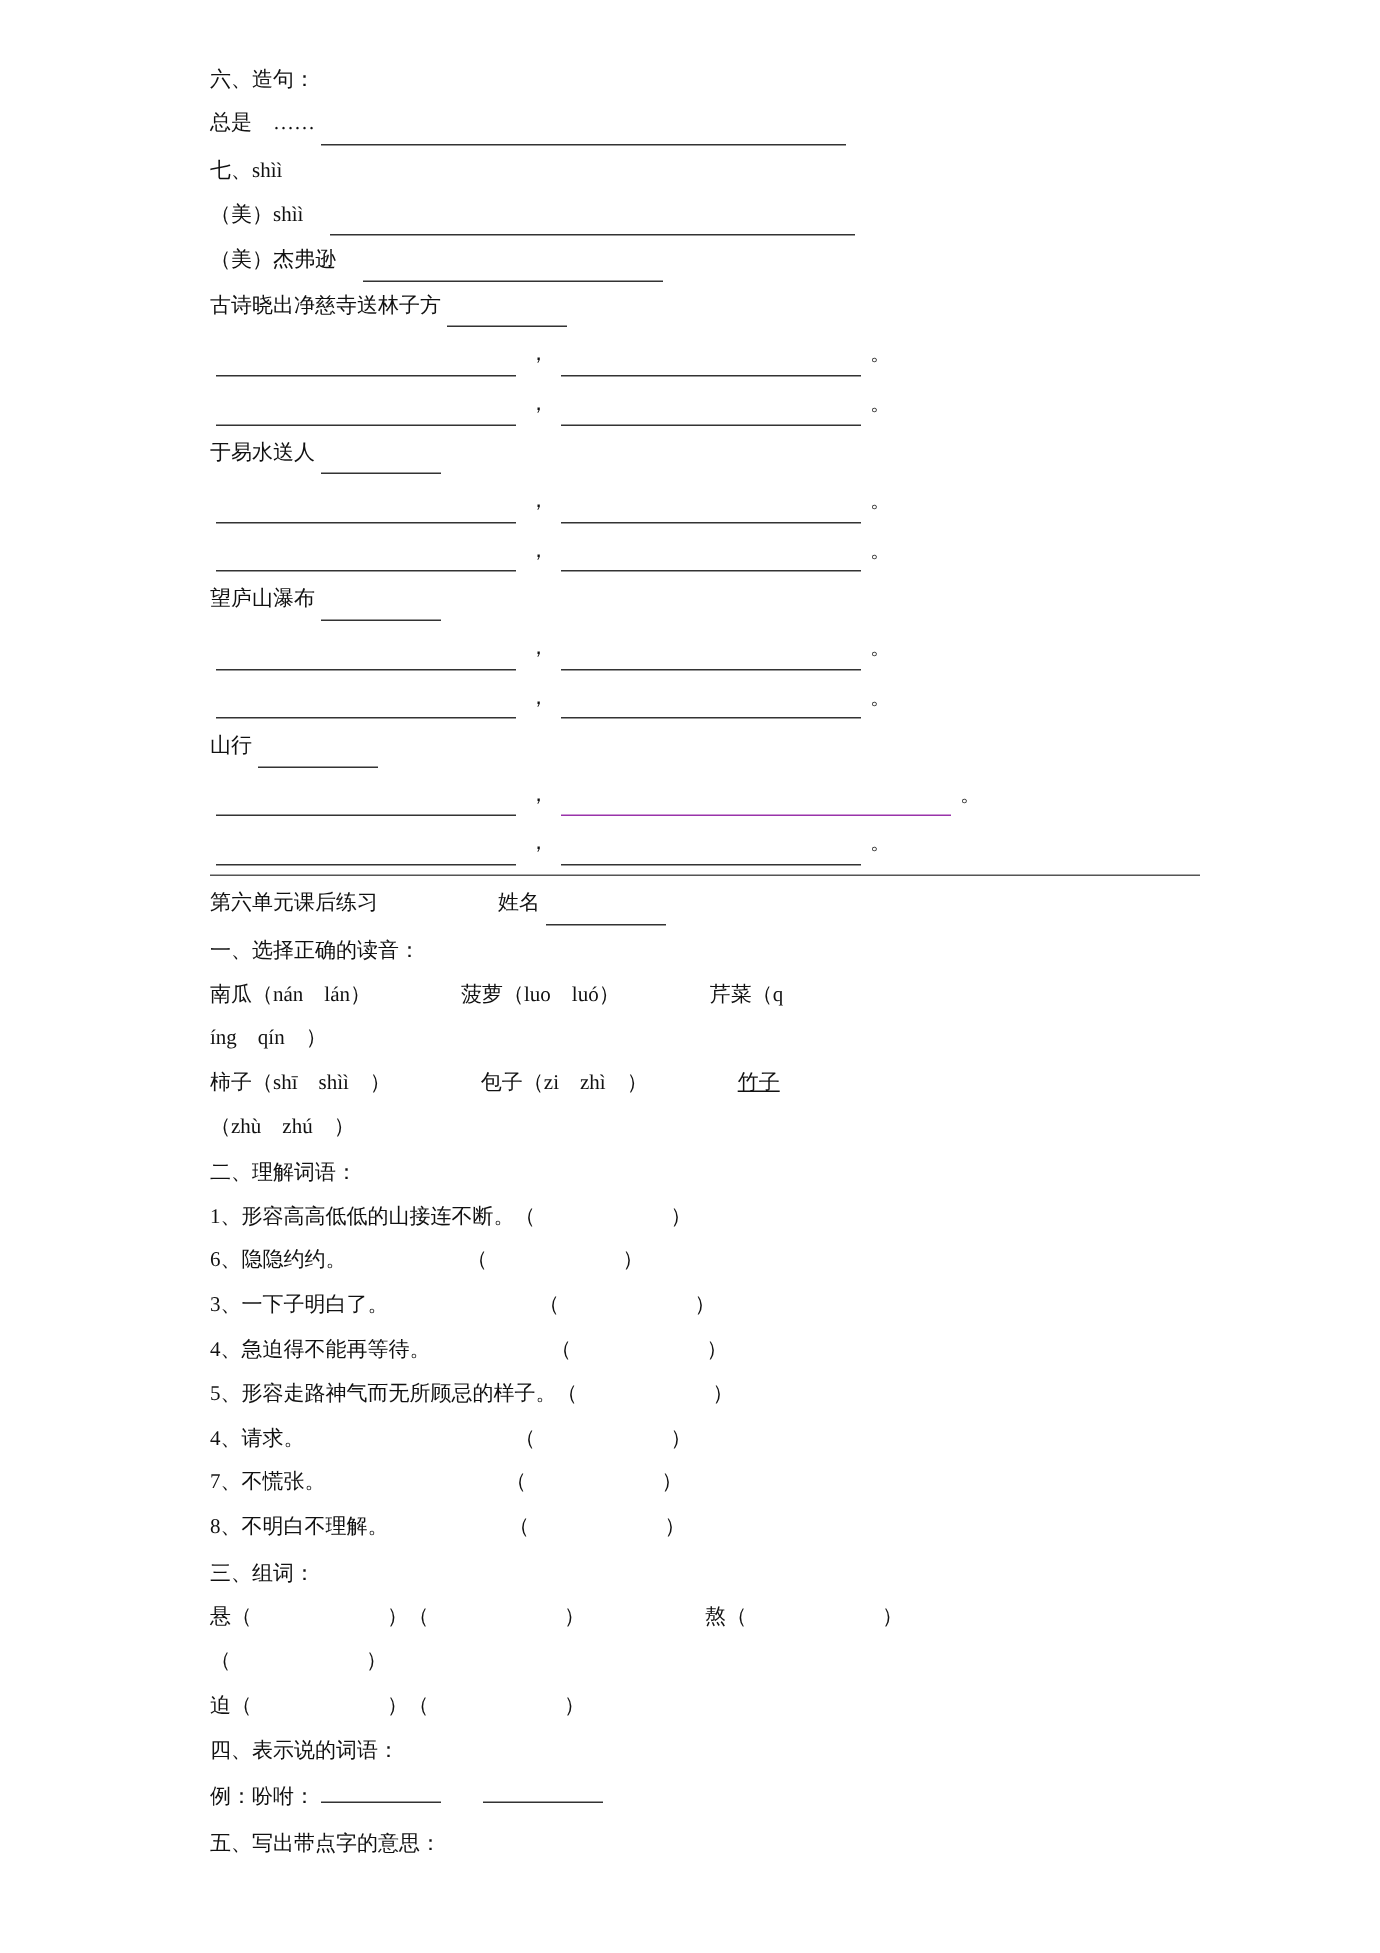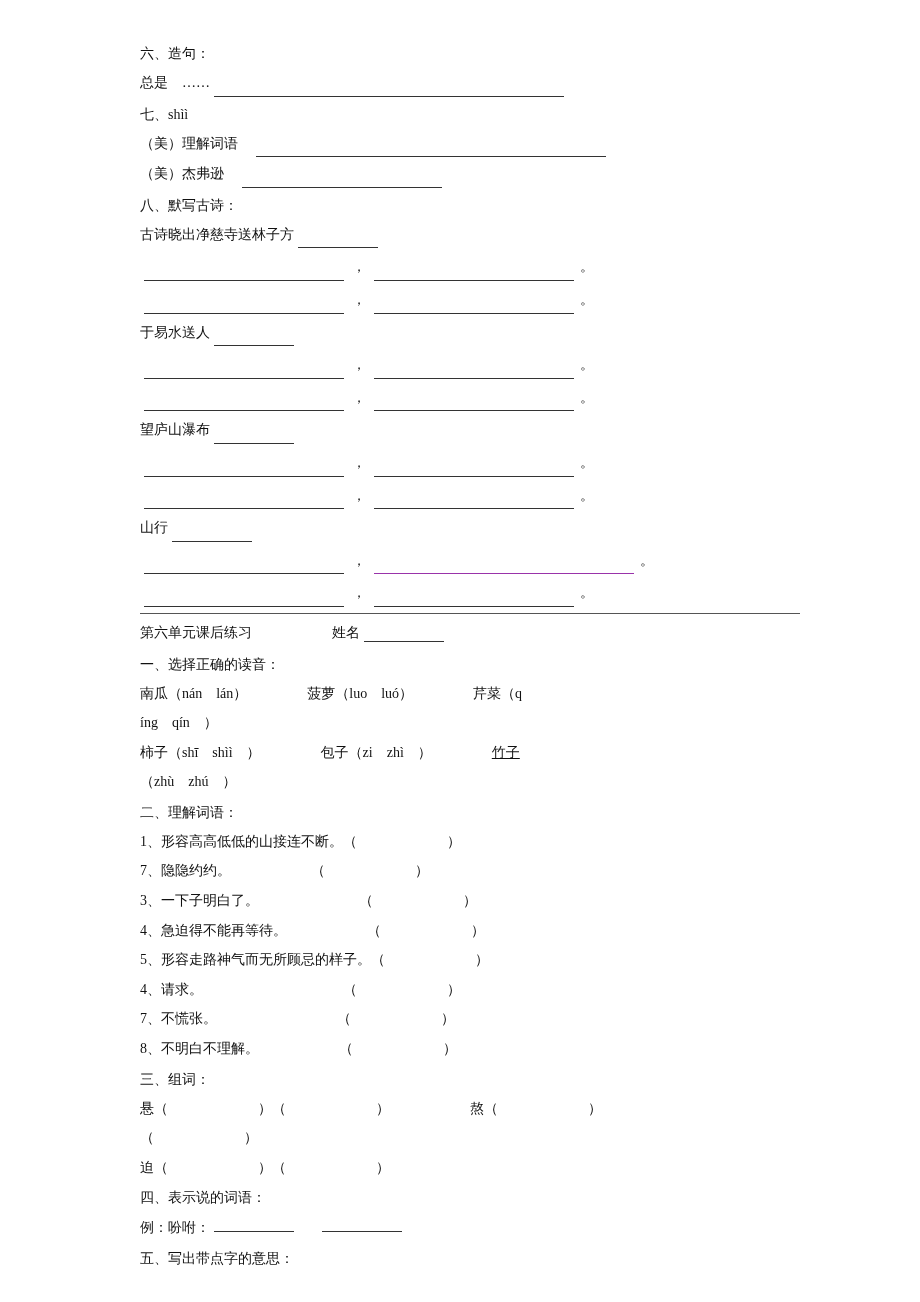"（美）理解词语" span { text: 理解词语 -> shìì }
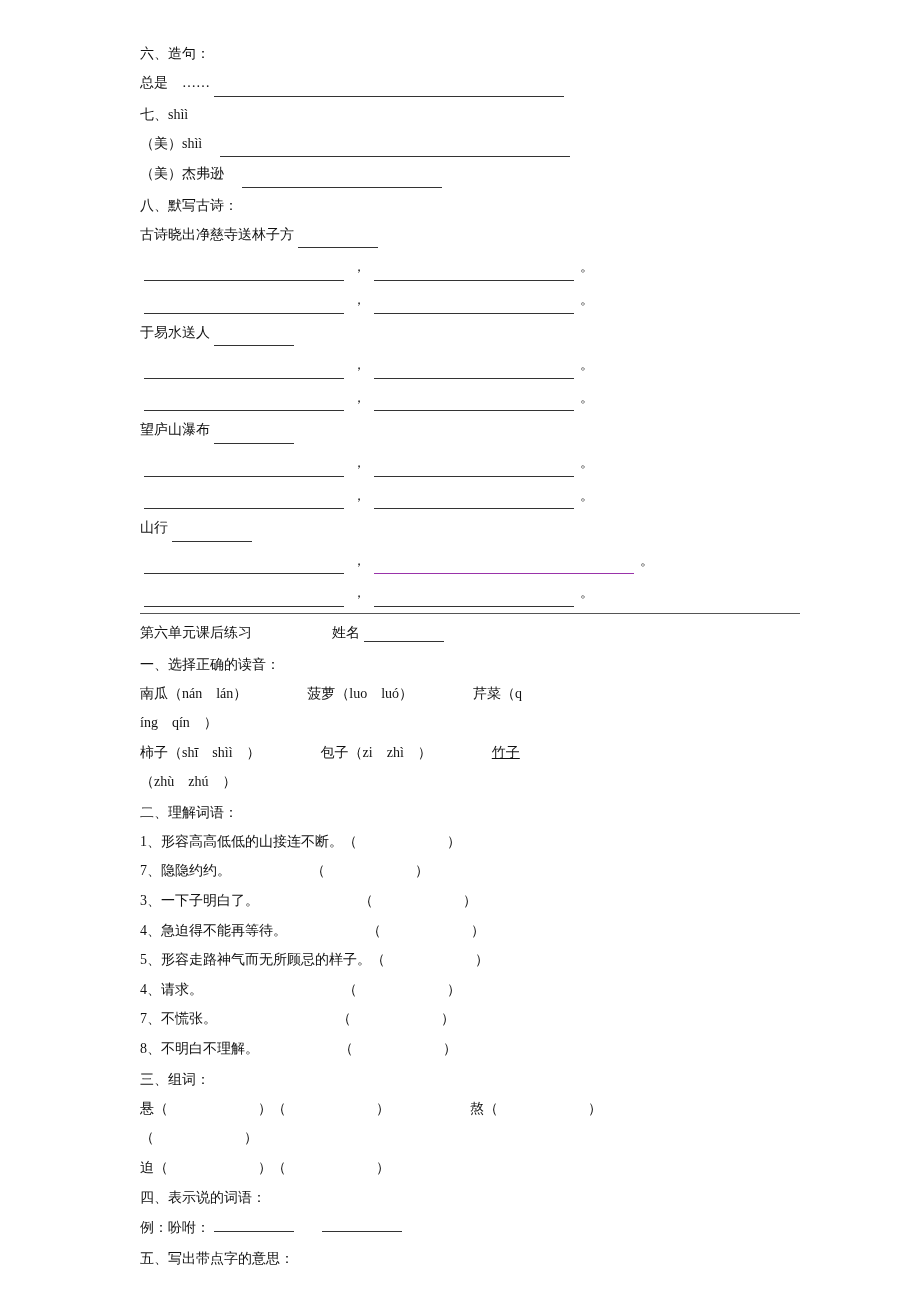"八、默写古诗：" p.section-title { html: <p>八、默写古诗：</p> -> none }
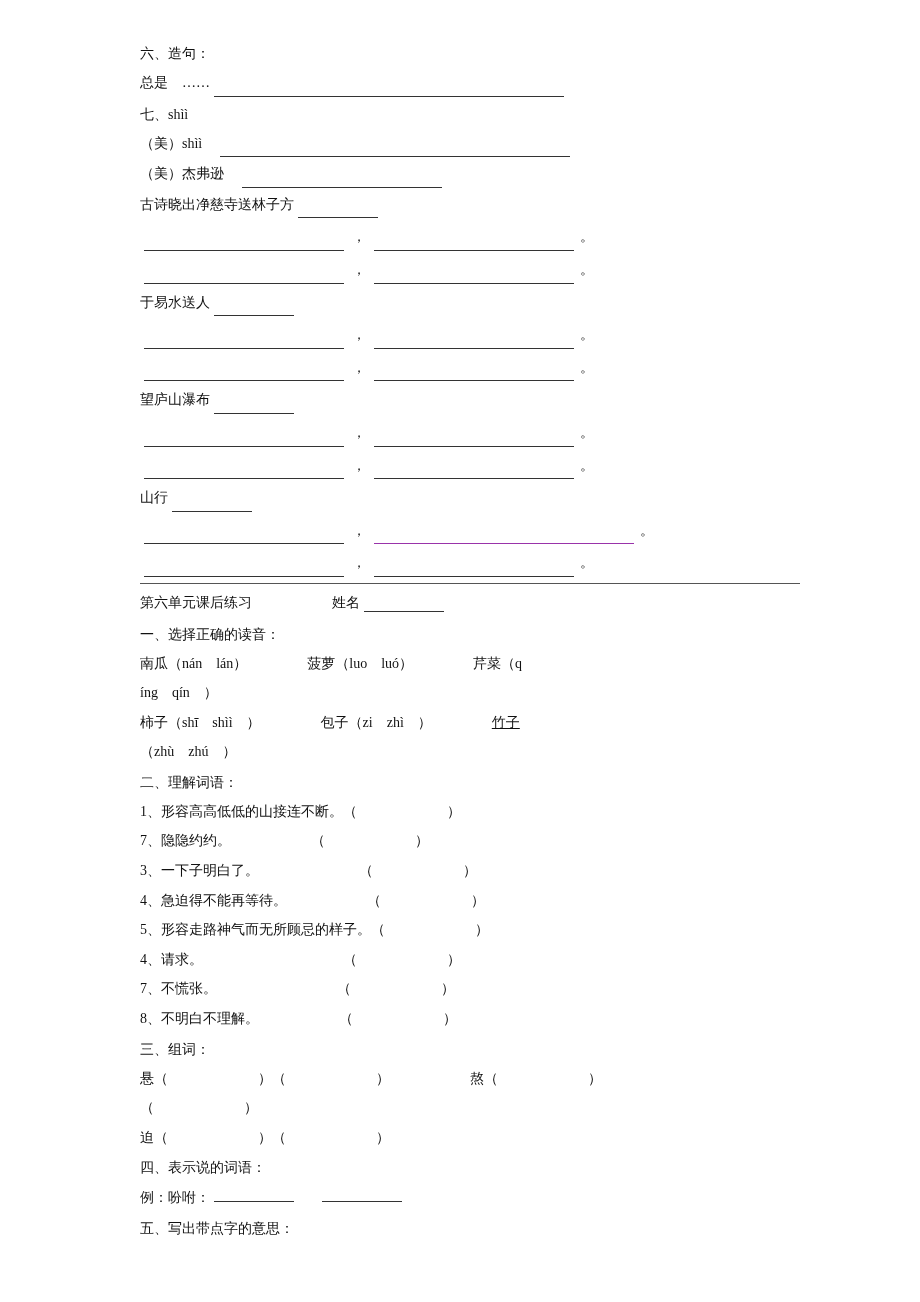"第六单元课后练习" div.line { align-items: center -> none }
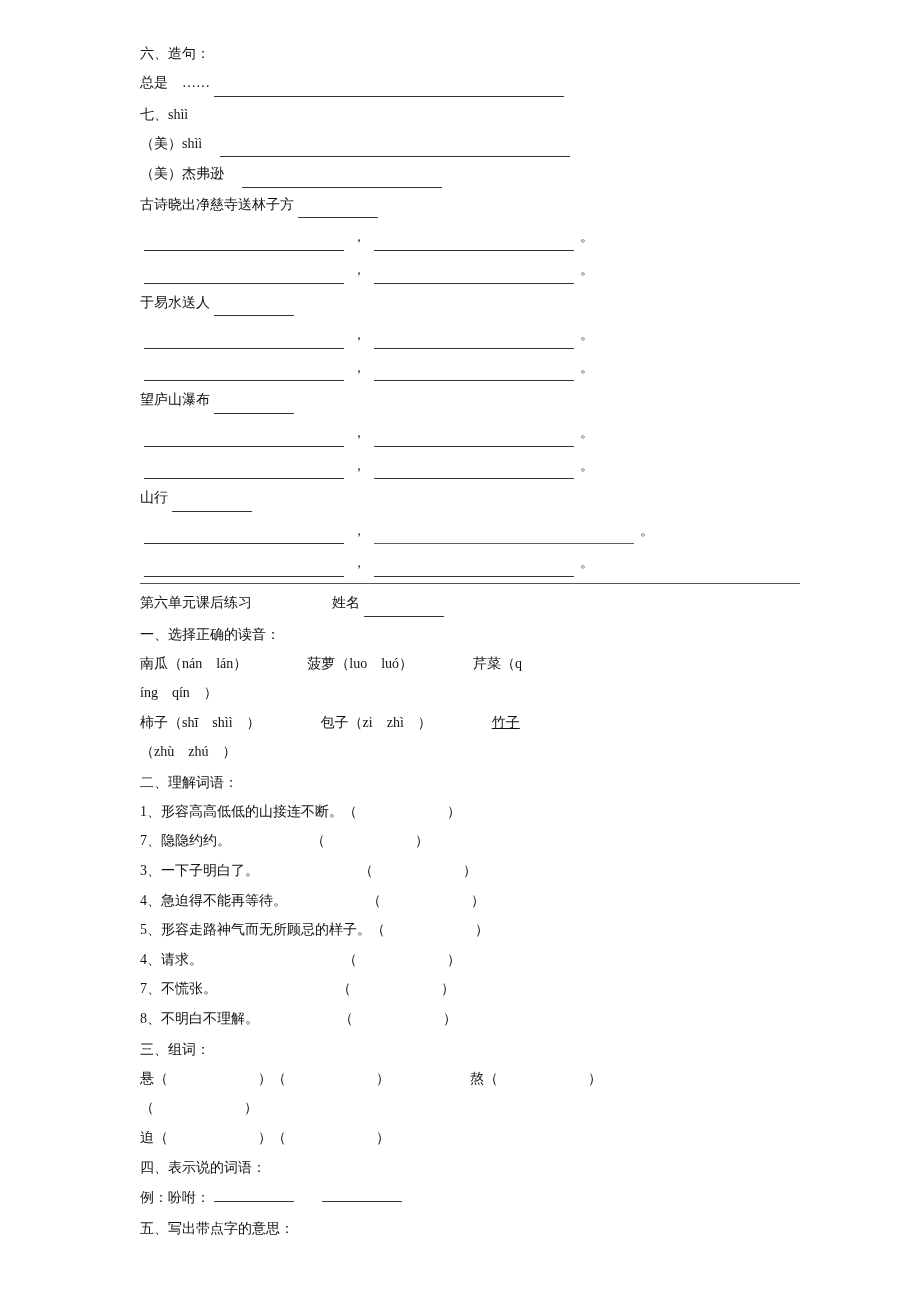"7、隐隐约约。" span { text: 7 -> 6 }
